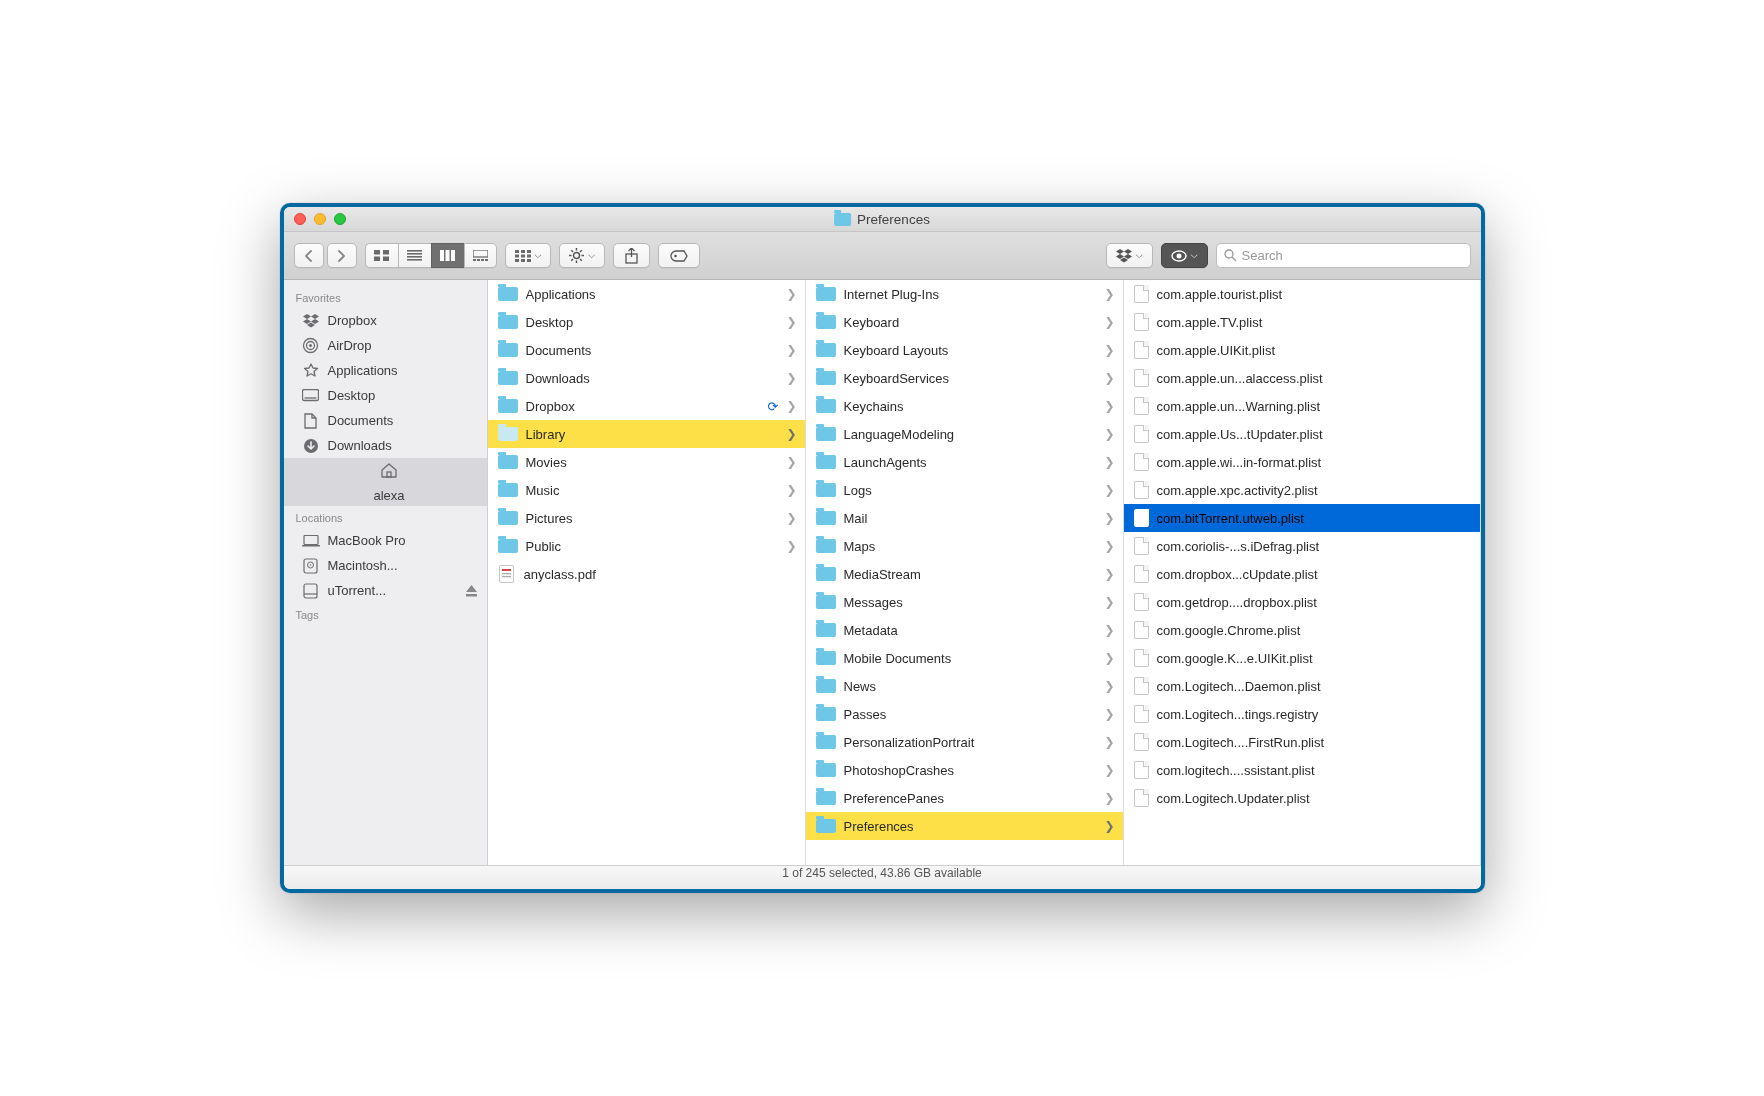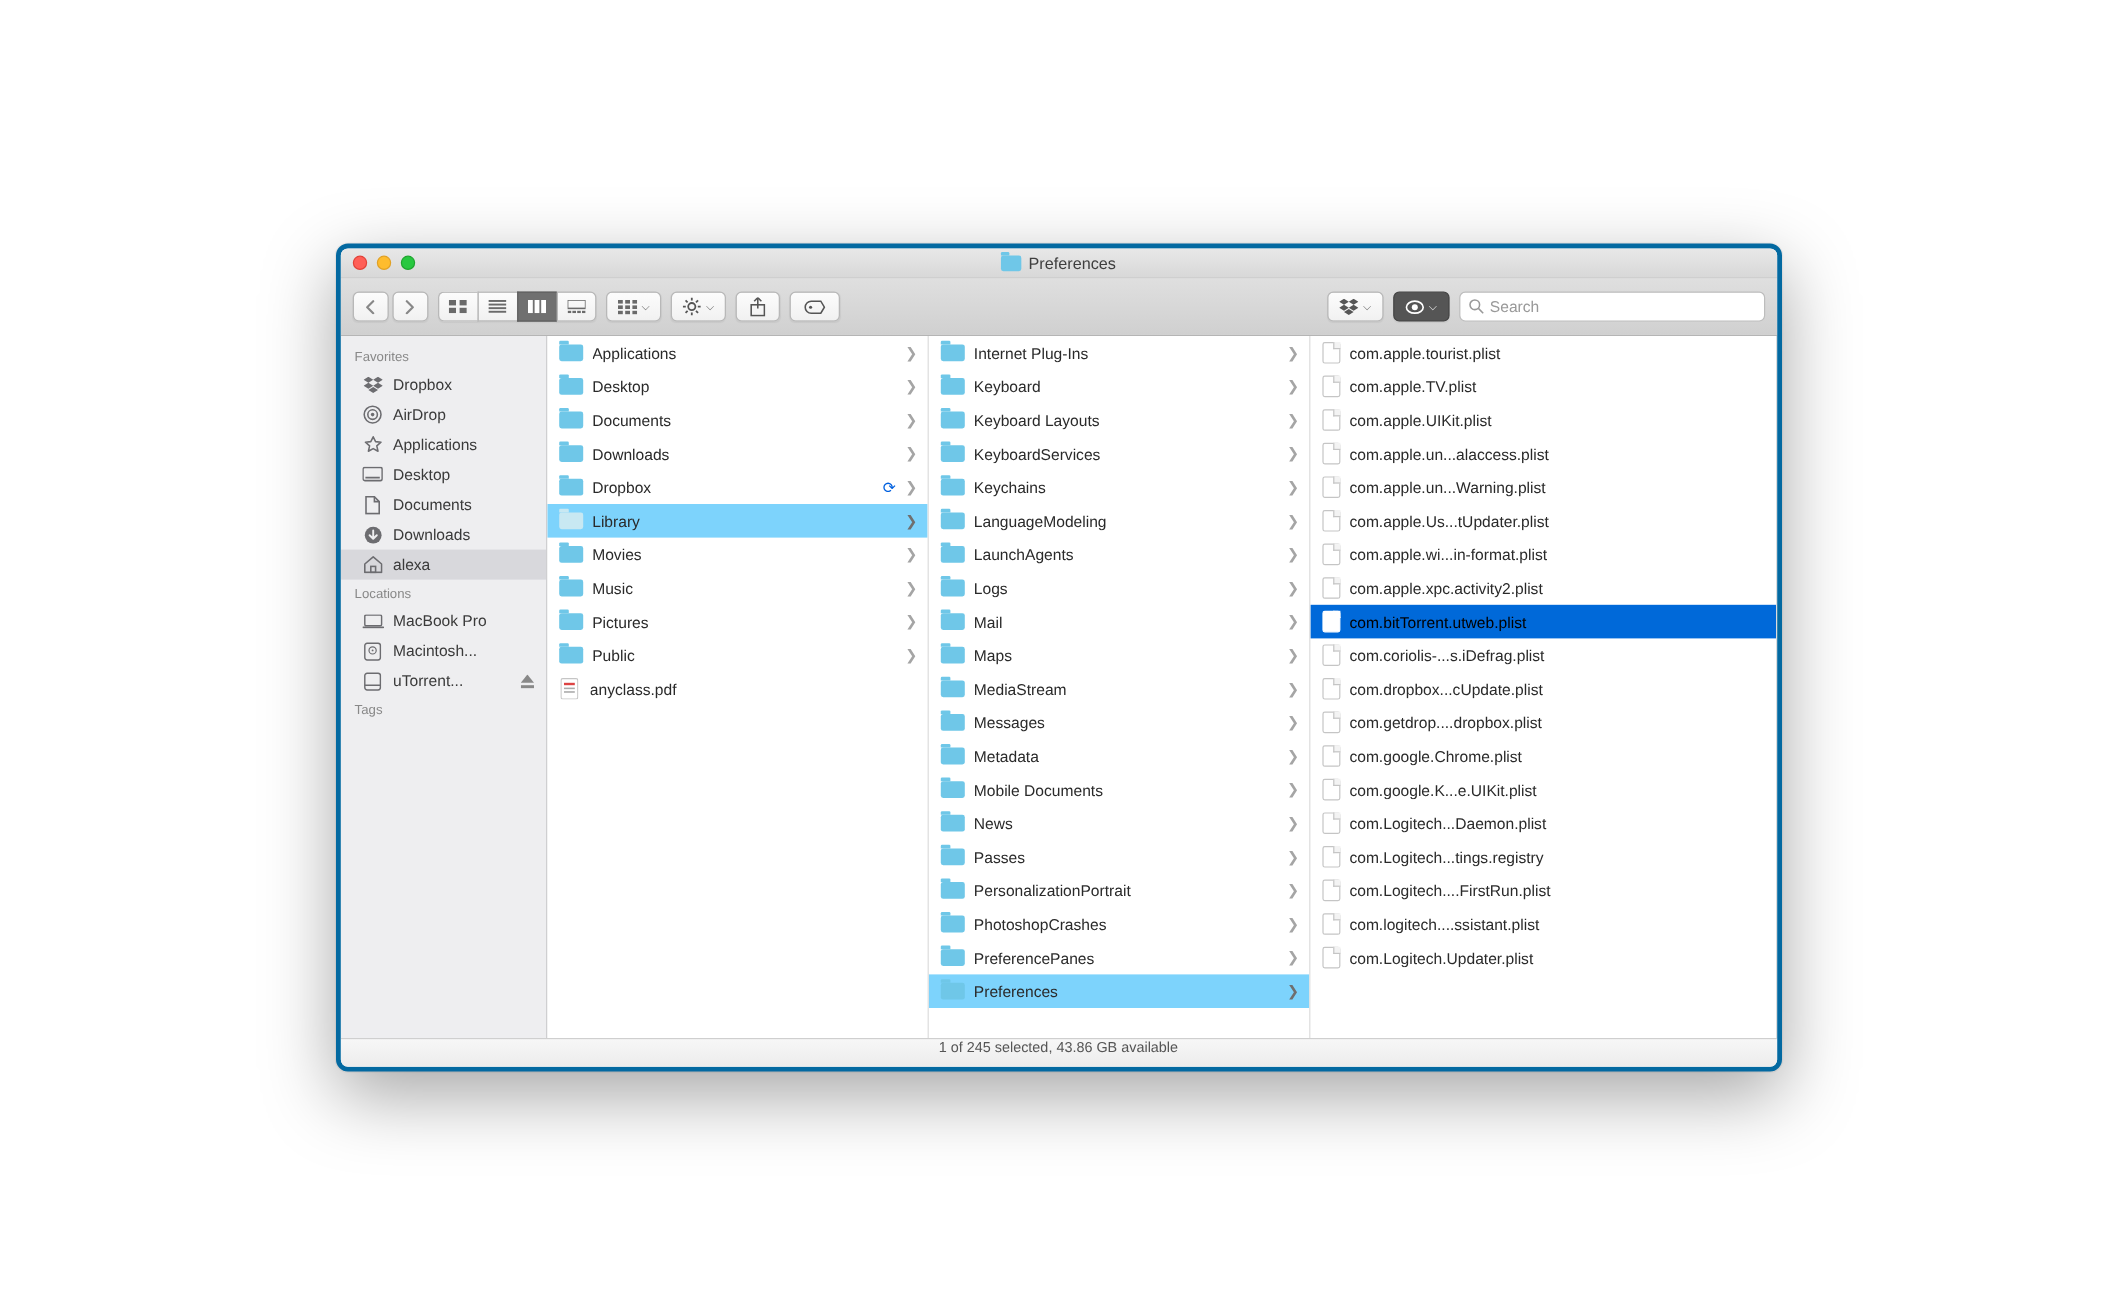"Favorites" .sidebar { width: 172px -> 204px }
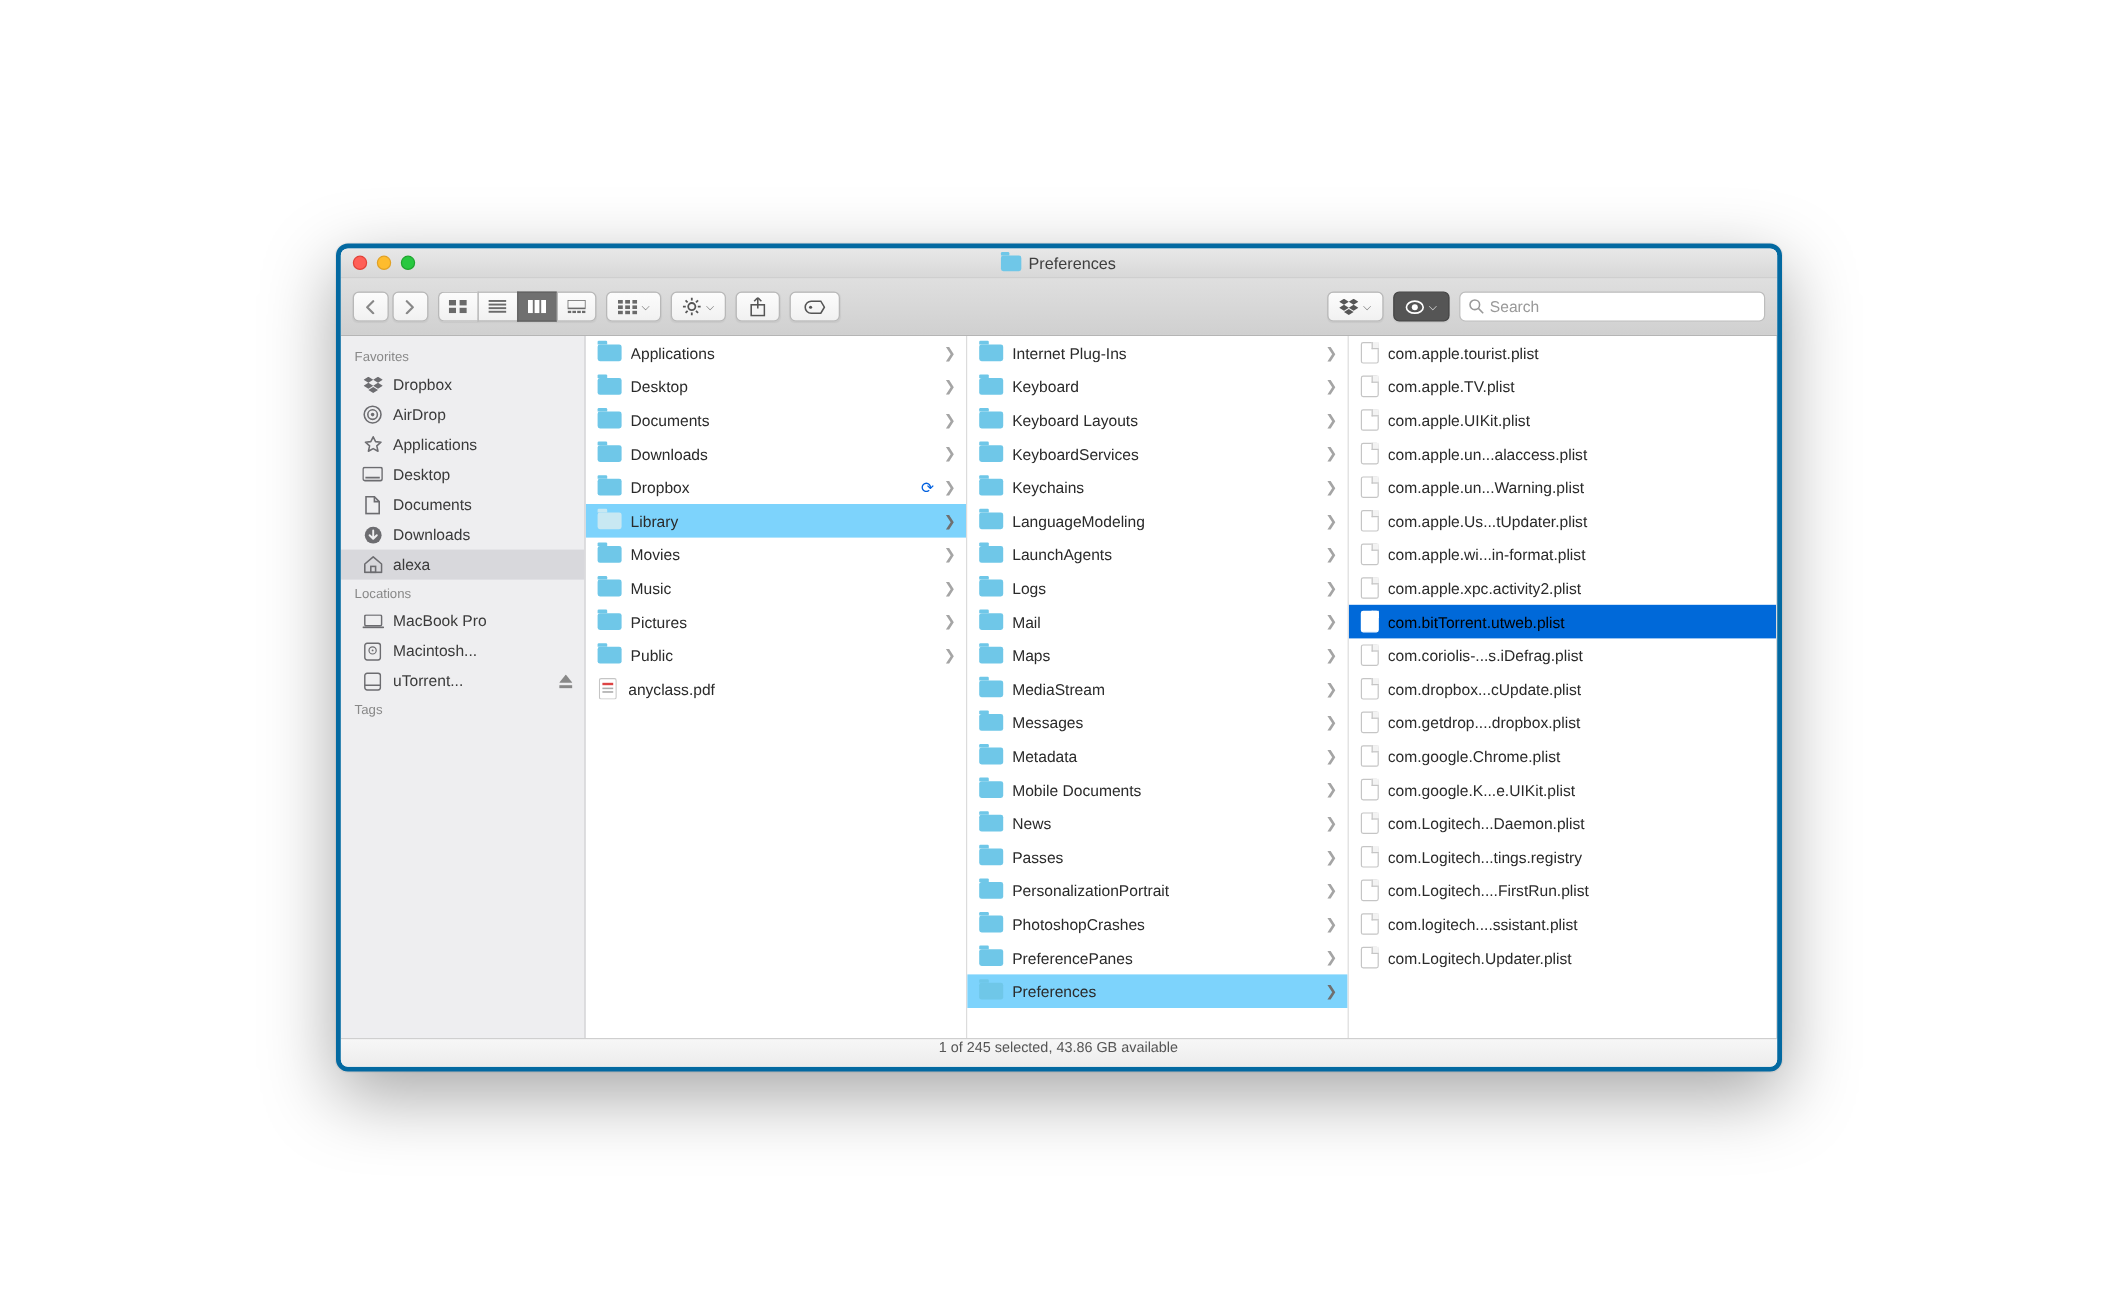"Library" .row.sel-grey { background: #7dd3fc -> #fde047 }
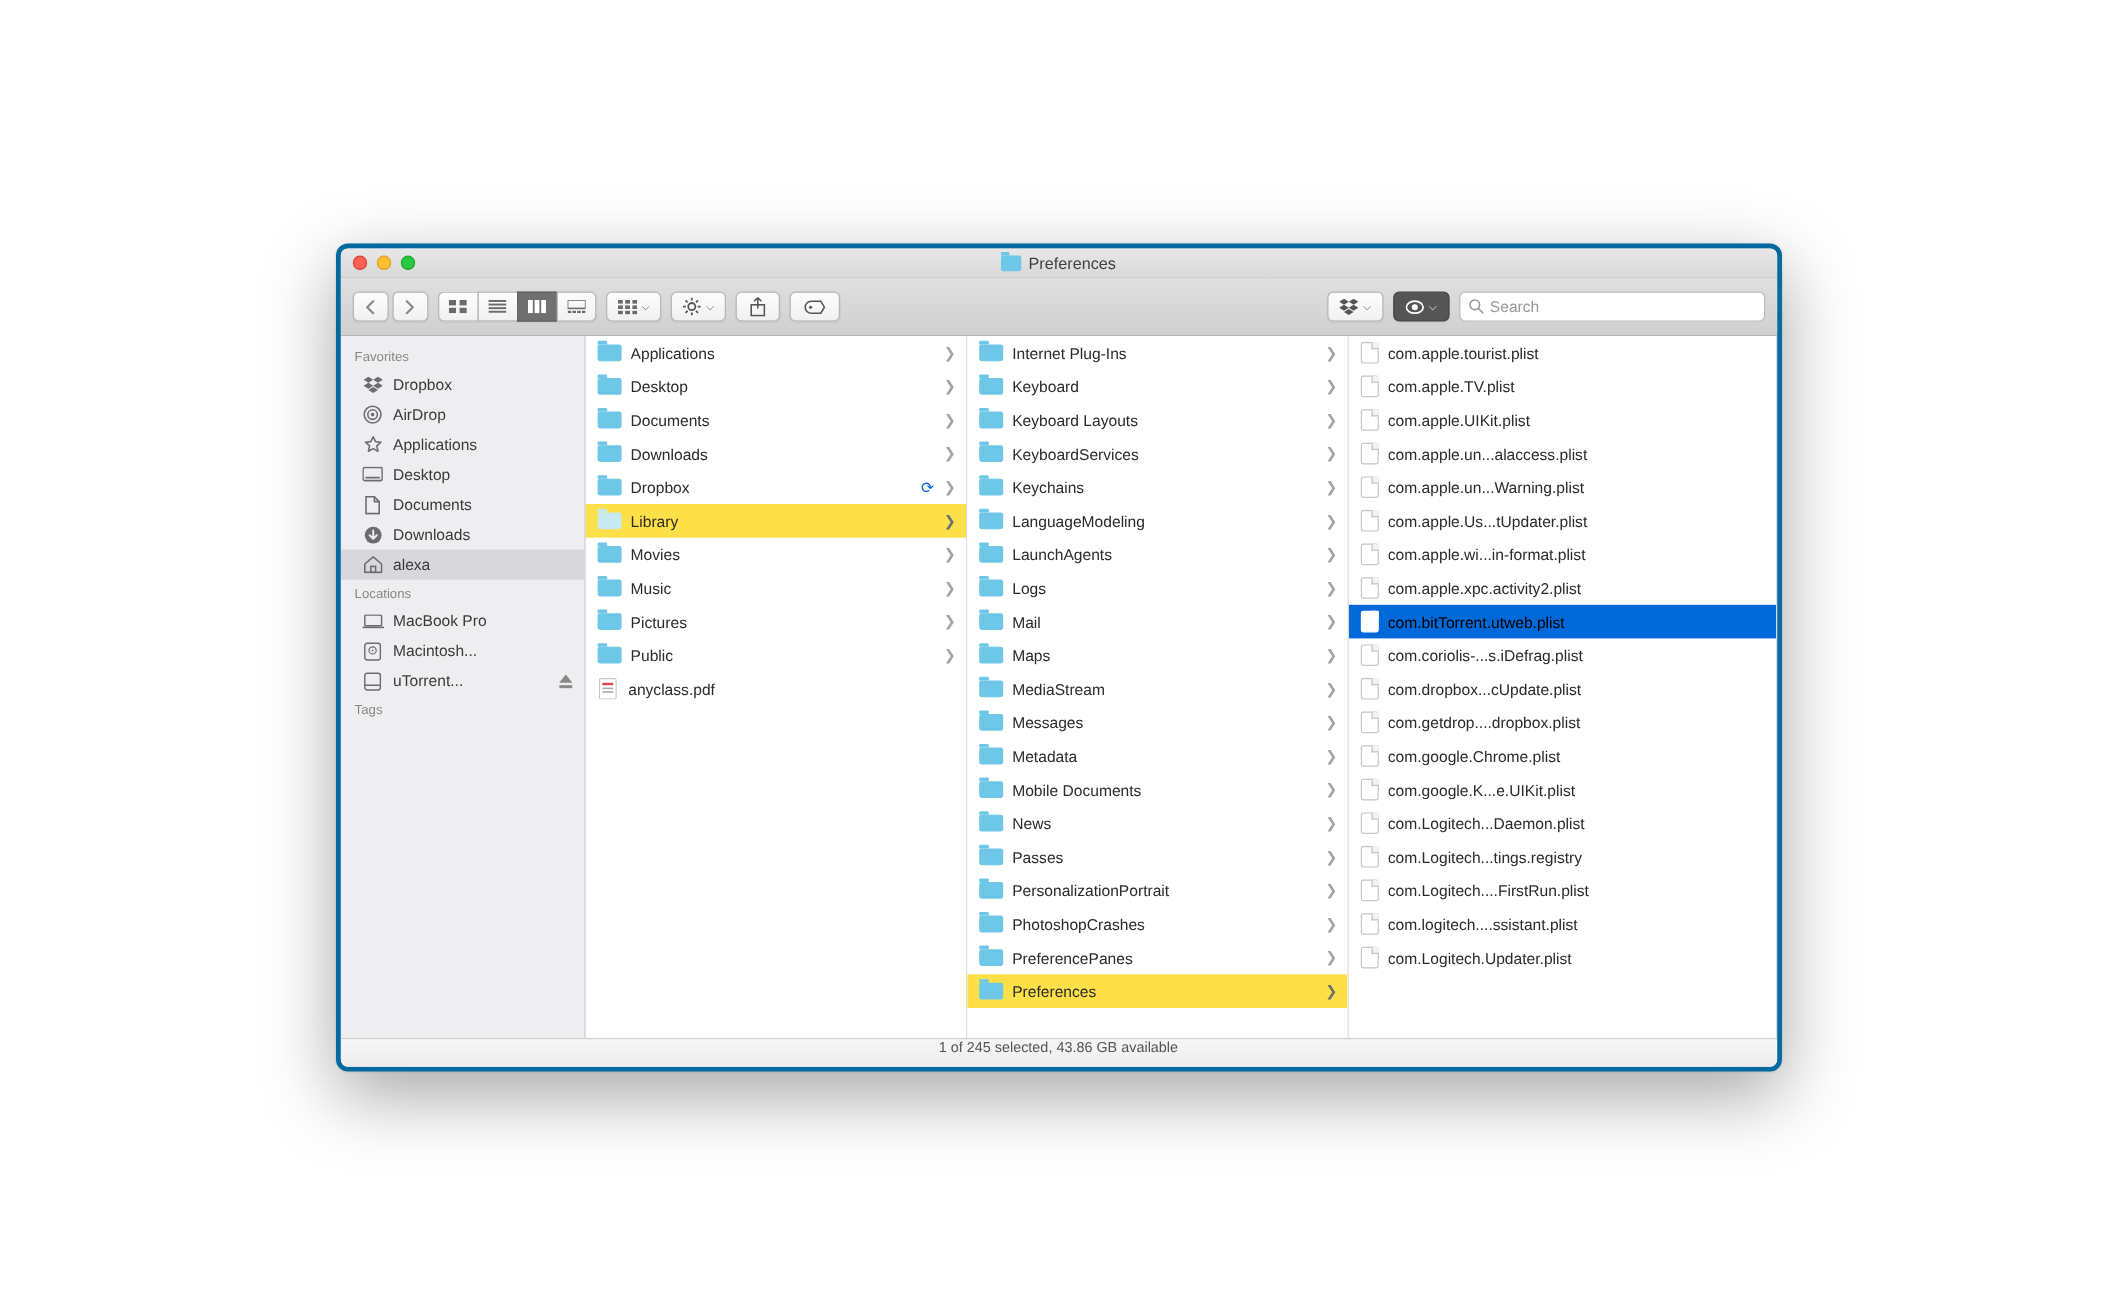"alexa" .sb-item.selected { flex-direction: none -> column }
